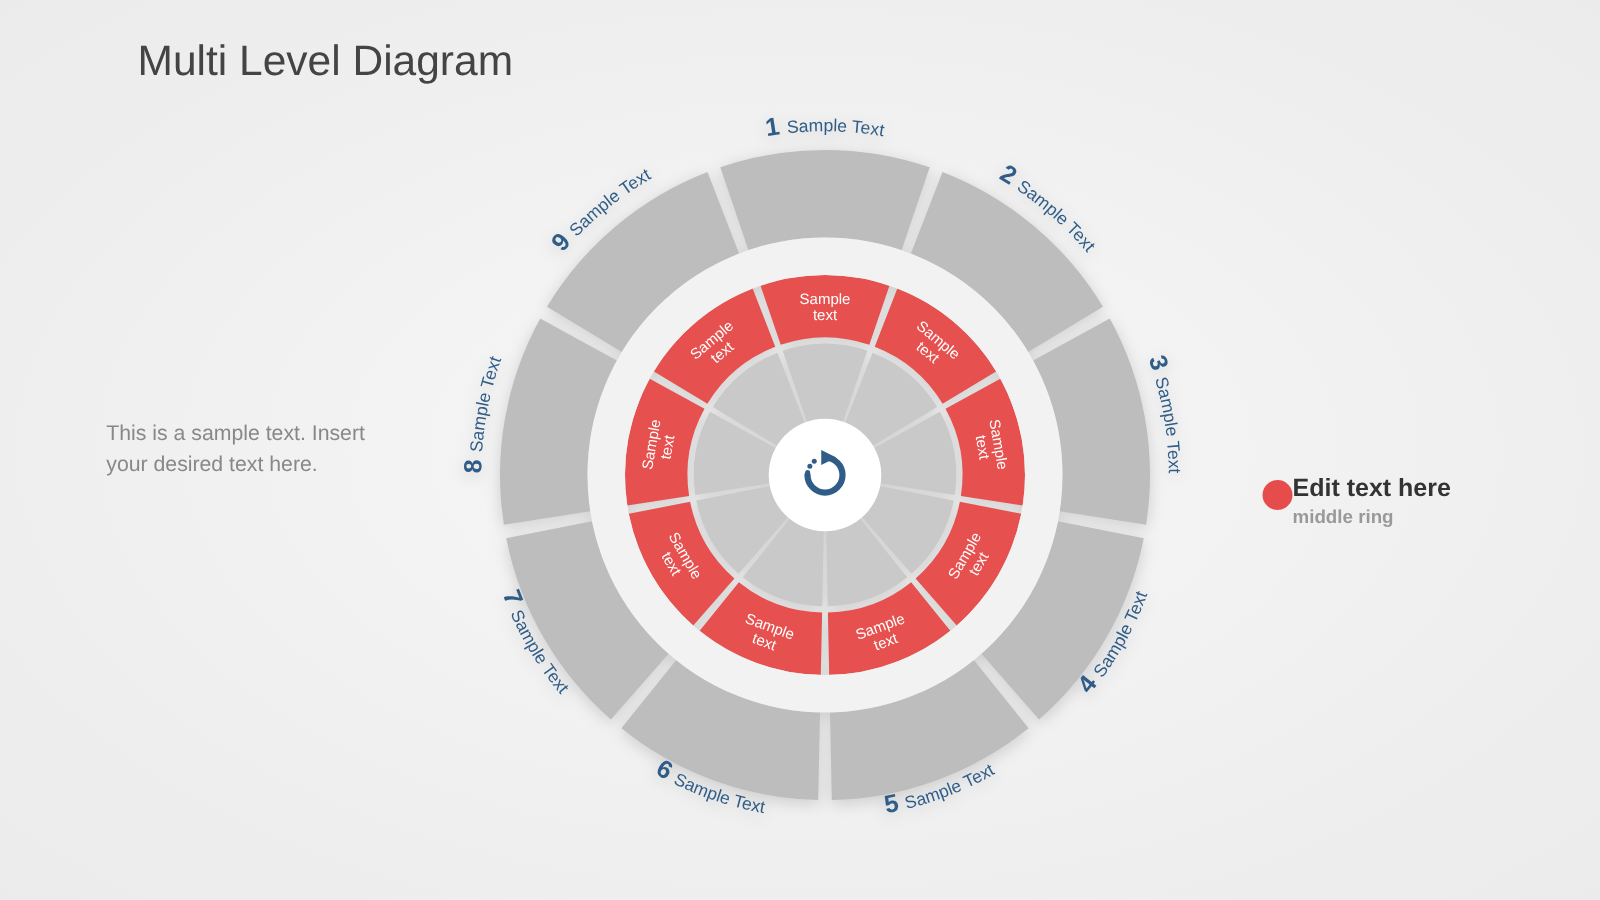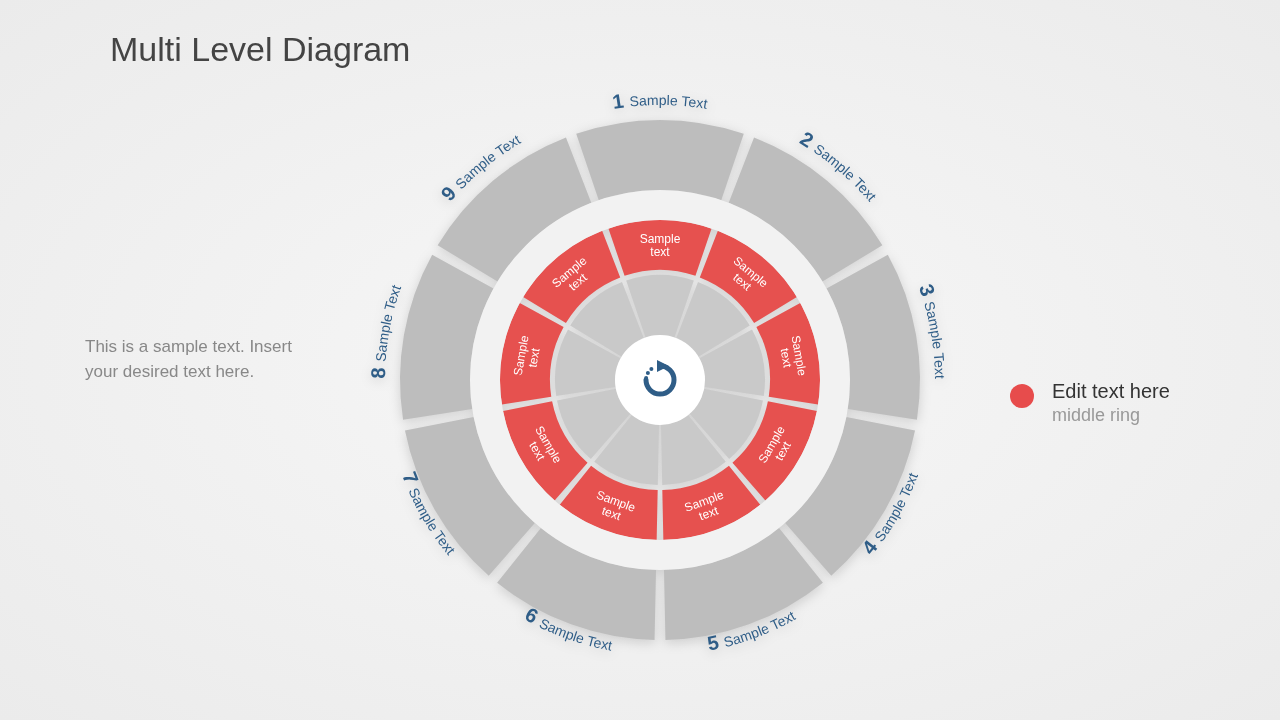"Edit text here" .legend { font-weight: none -> bold; gap: 18px -> none }
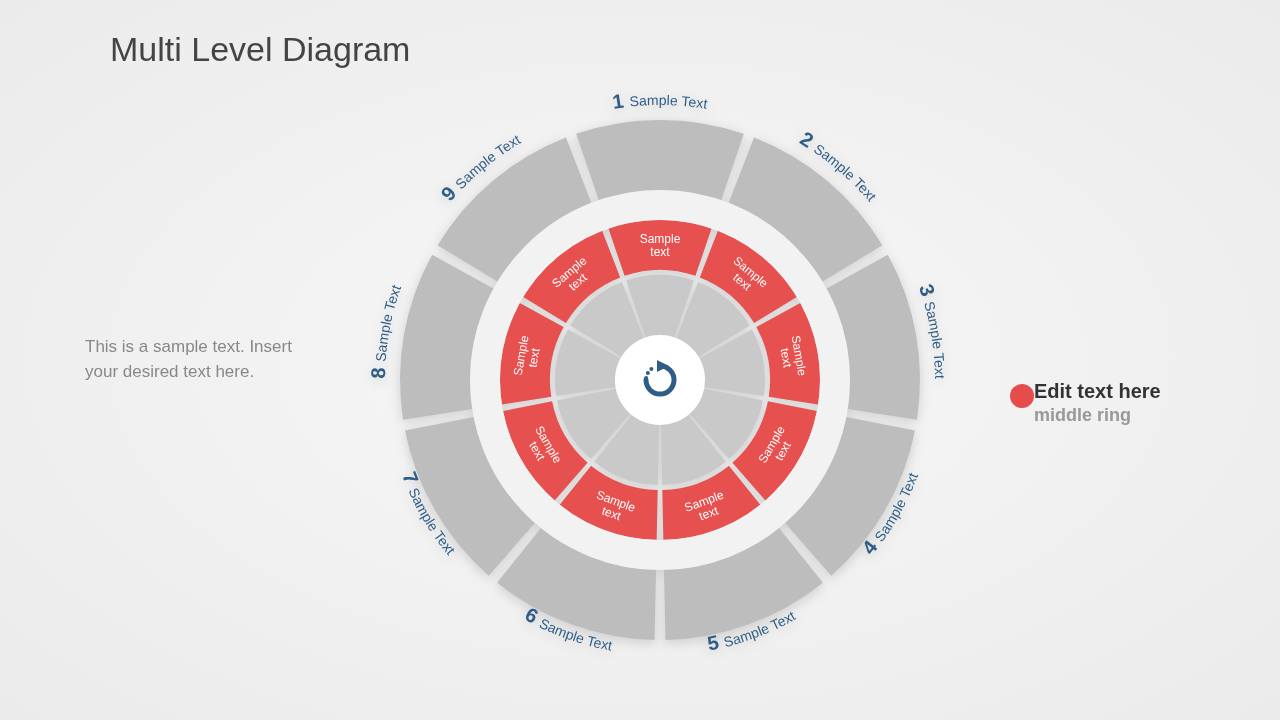"middle ring" .legend .txt .sub { font-size: 18px -> 15px }
